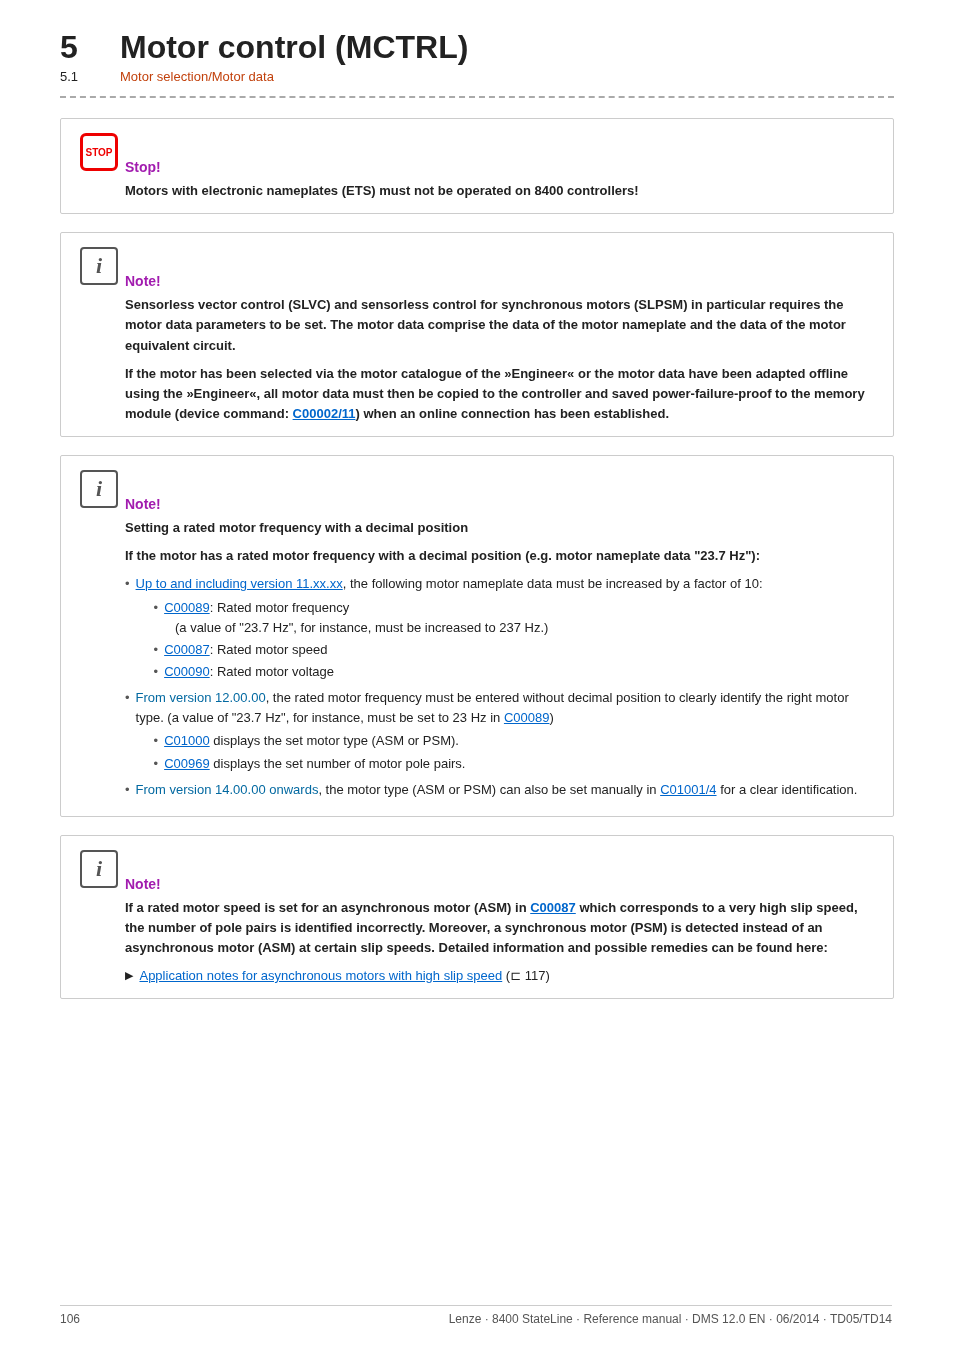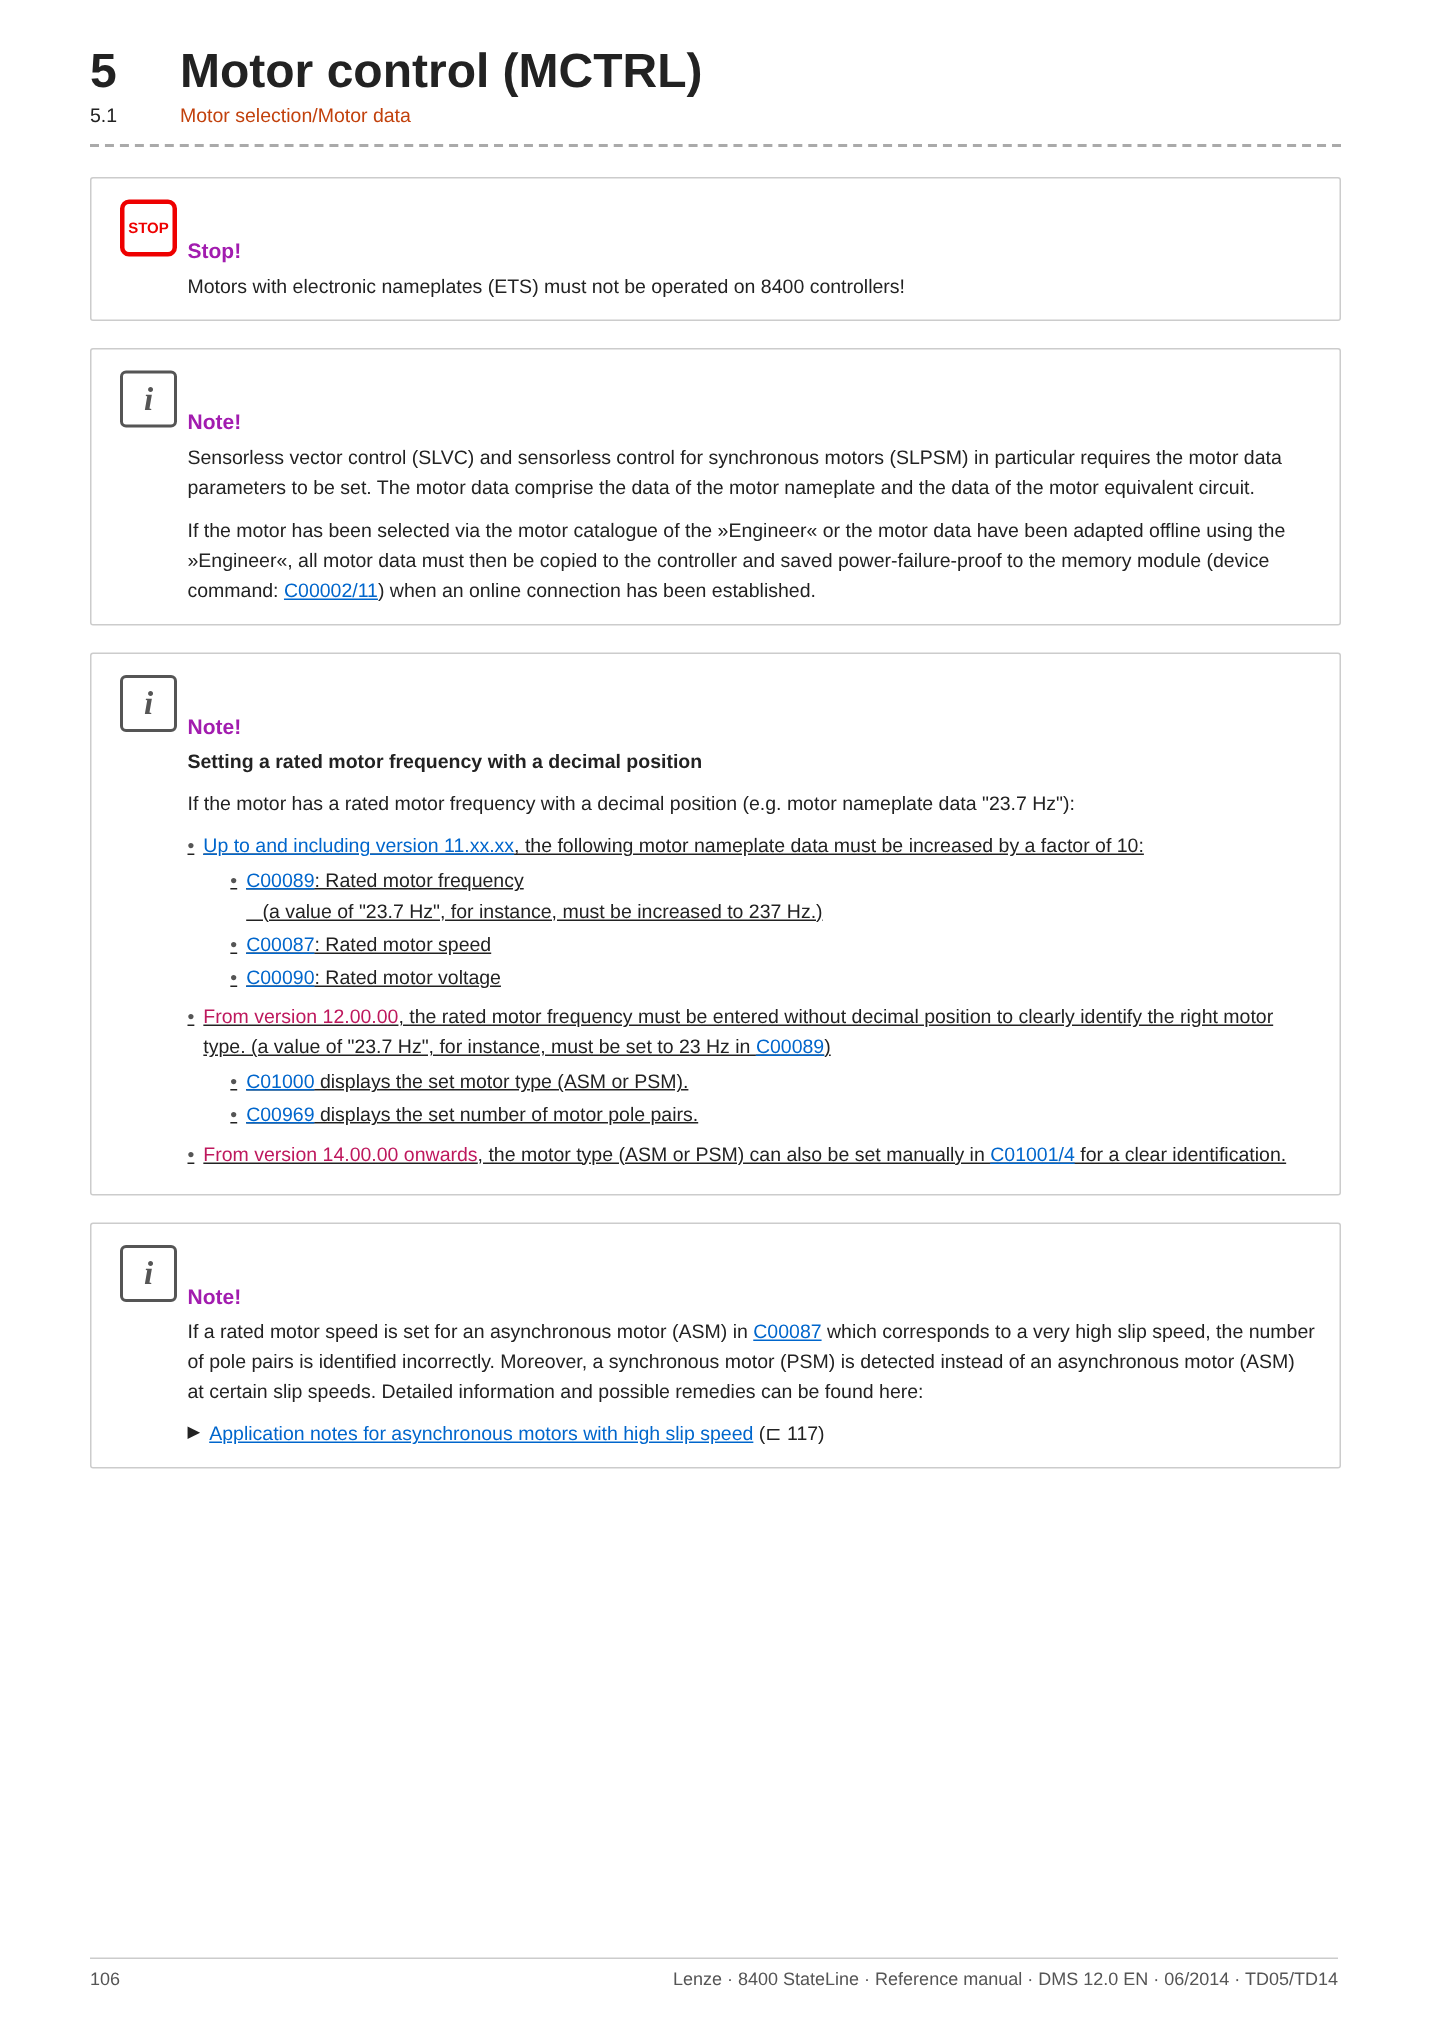"Motors with electronic nameplates (ETS)" .notice-body p { font-weight: none -> bold }
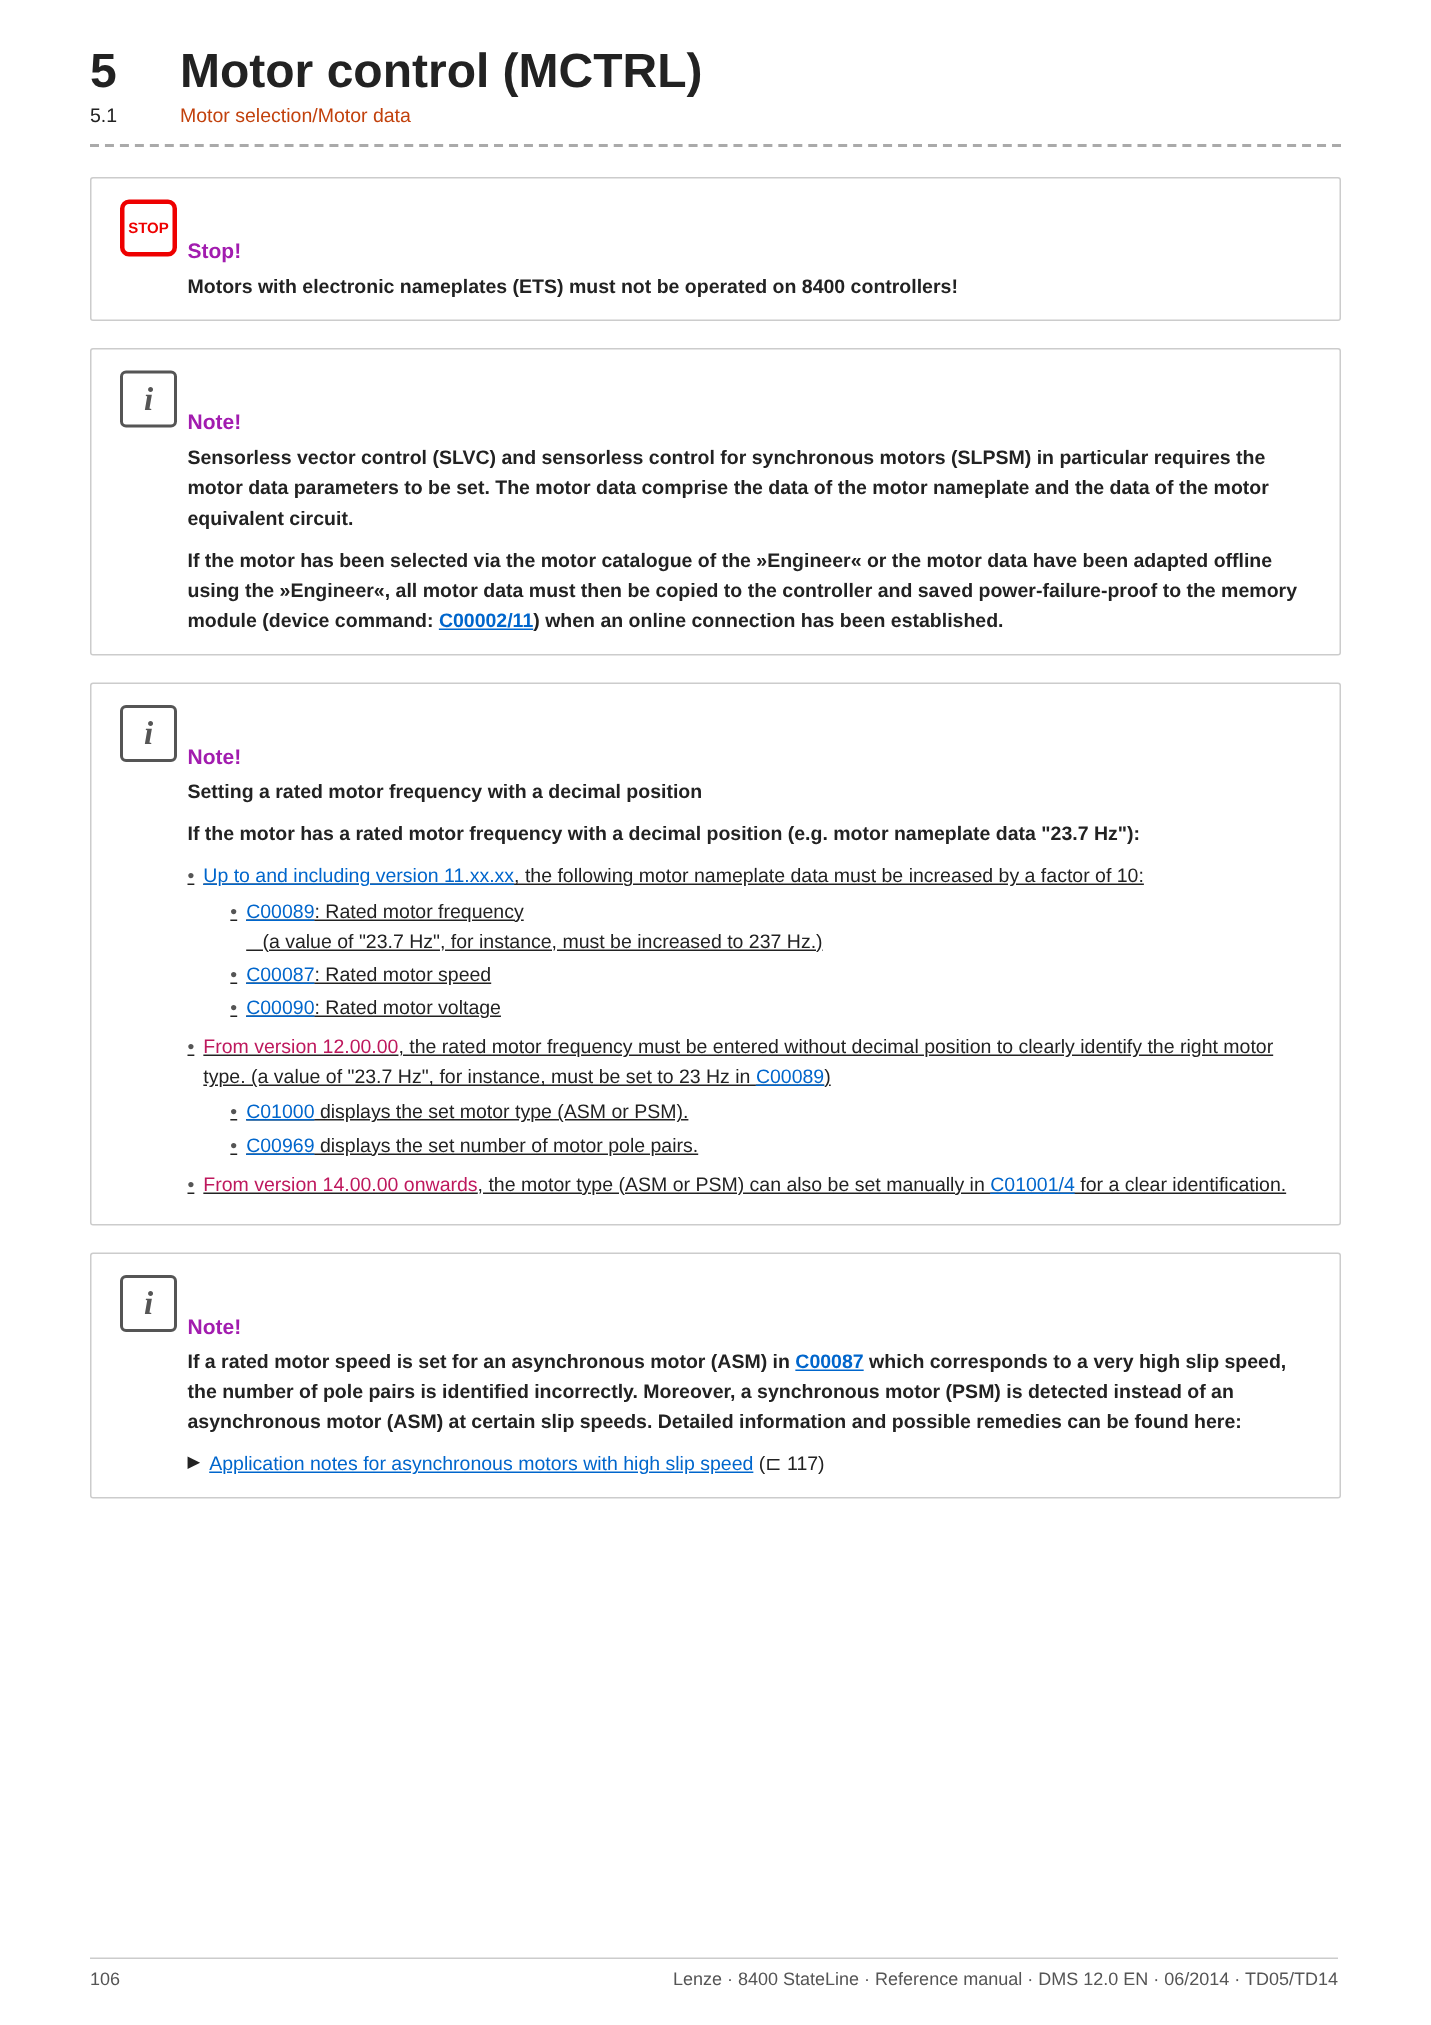"Up to and including version" .bullet-list { text-decoration: underline -> none }
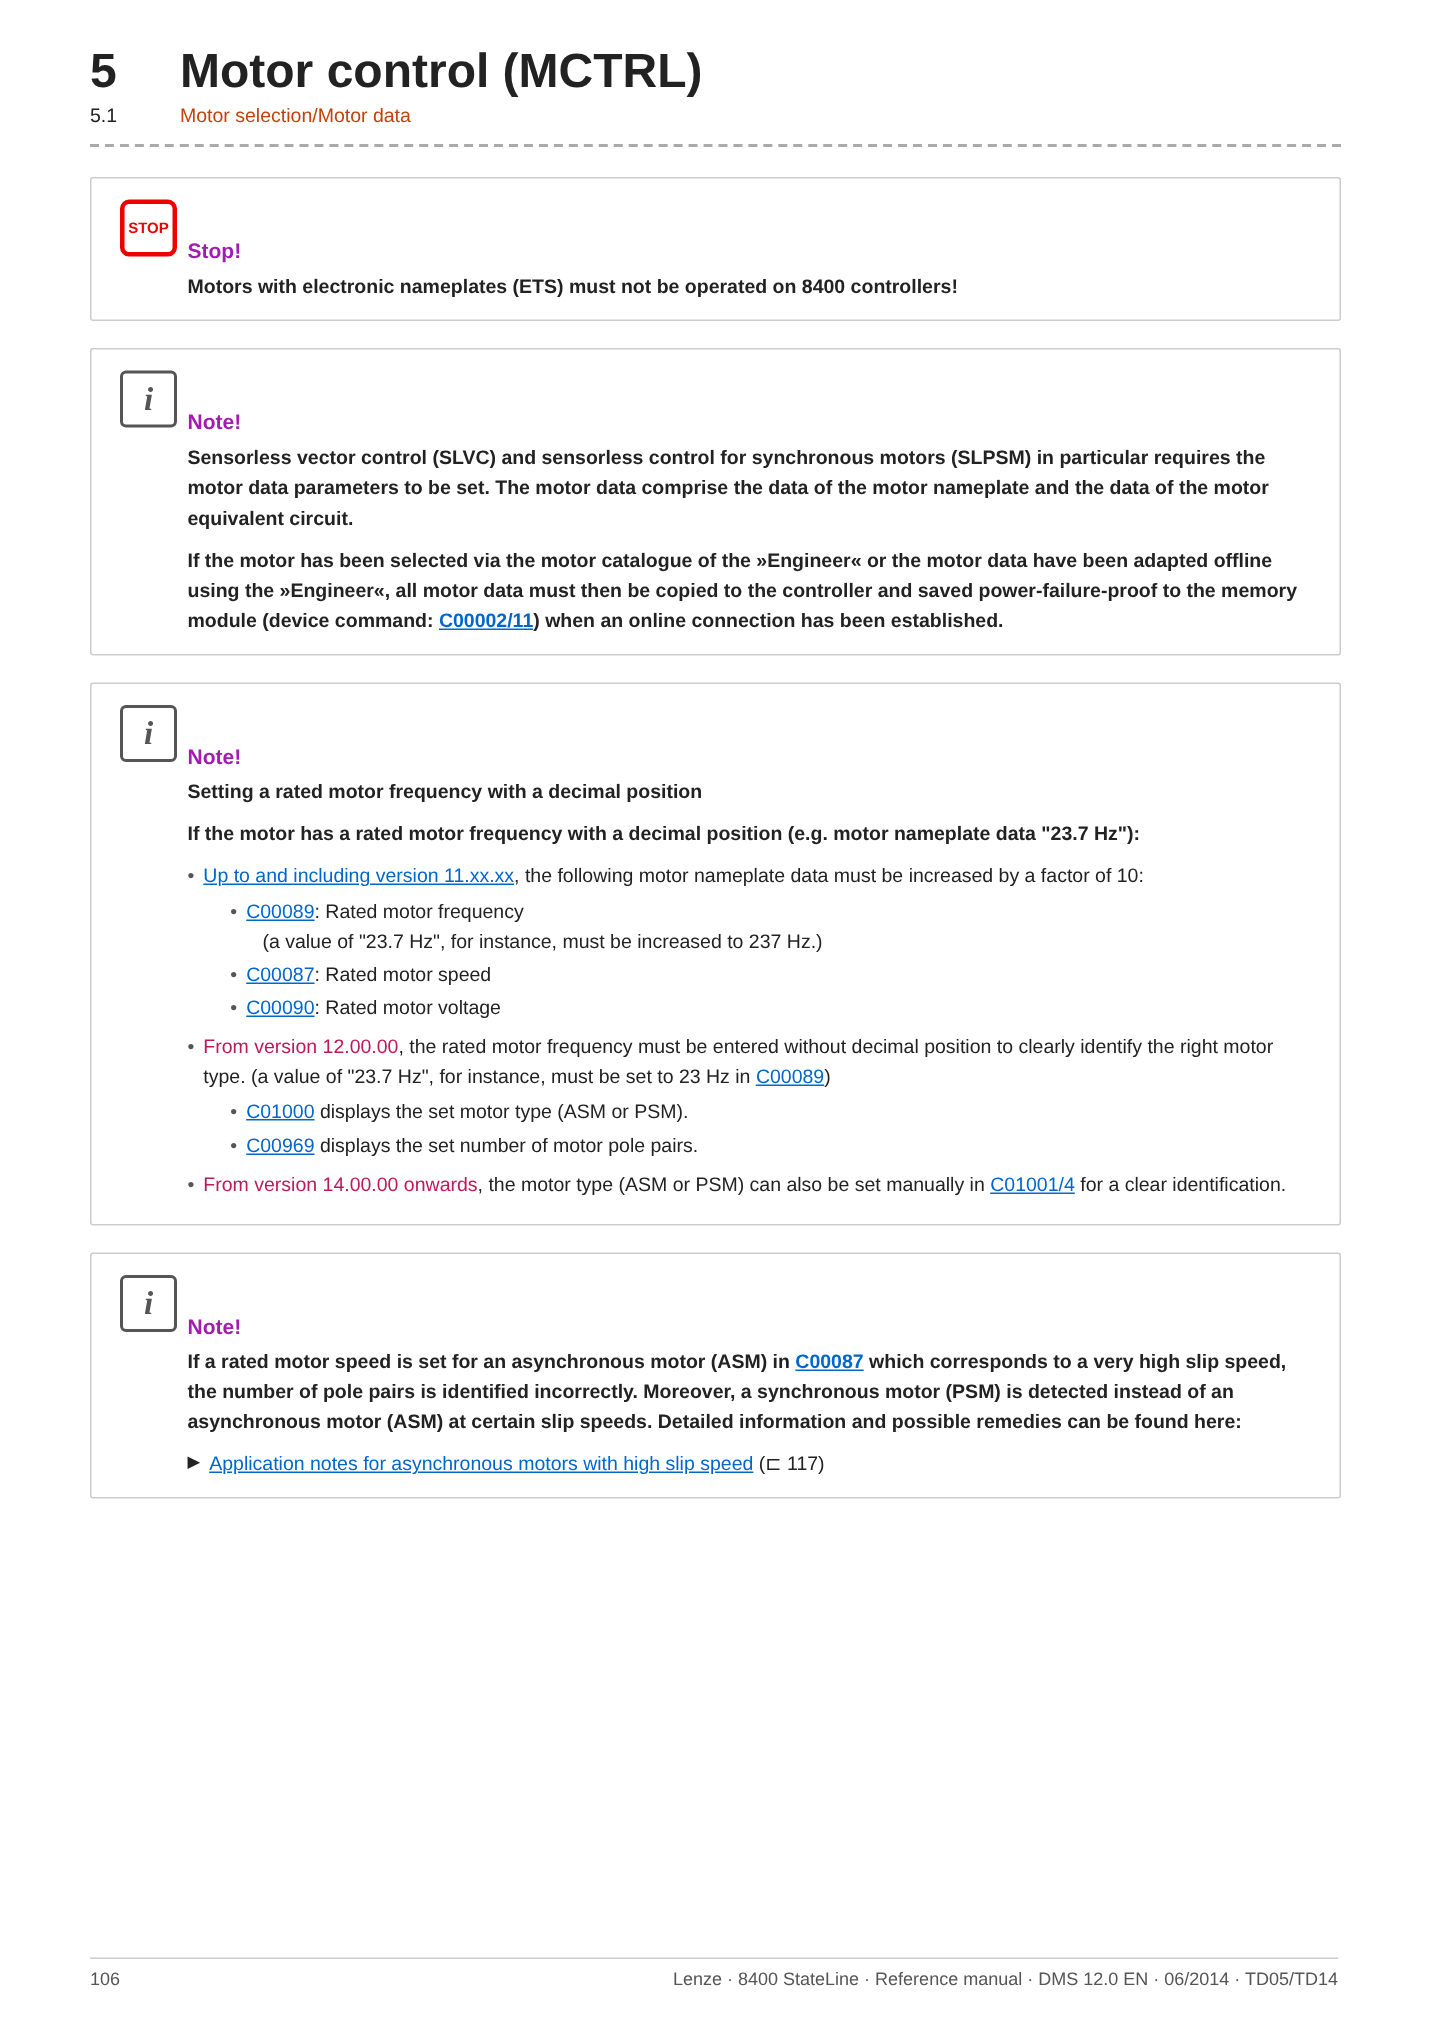"From version 12.00.00" .colored-orange { color: #be185d -> #0369a1 }
